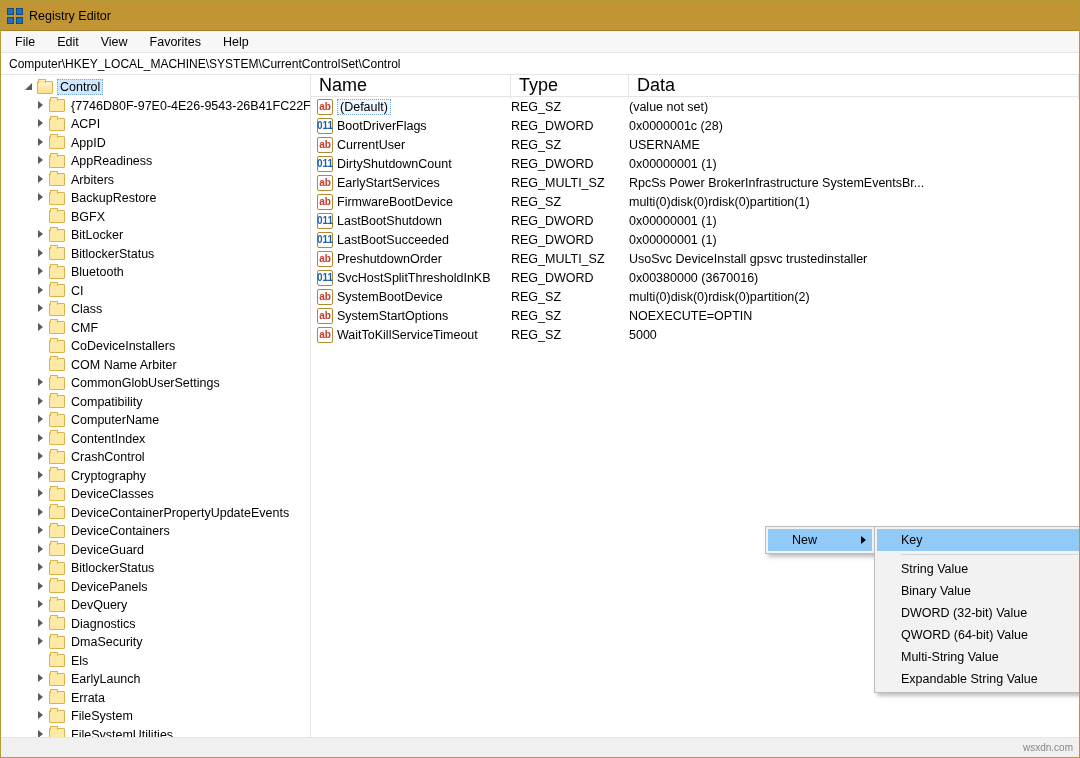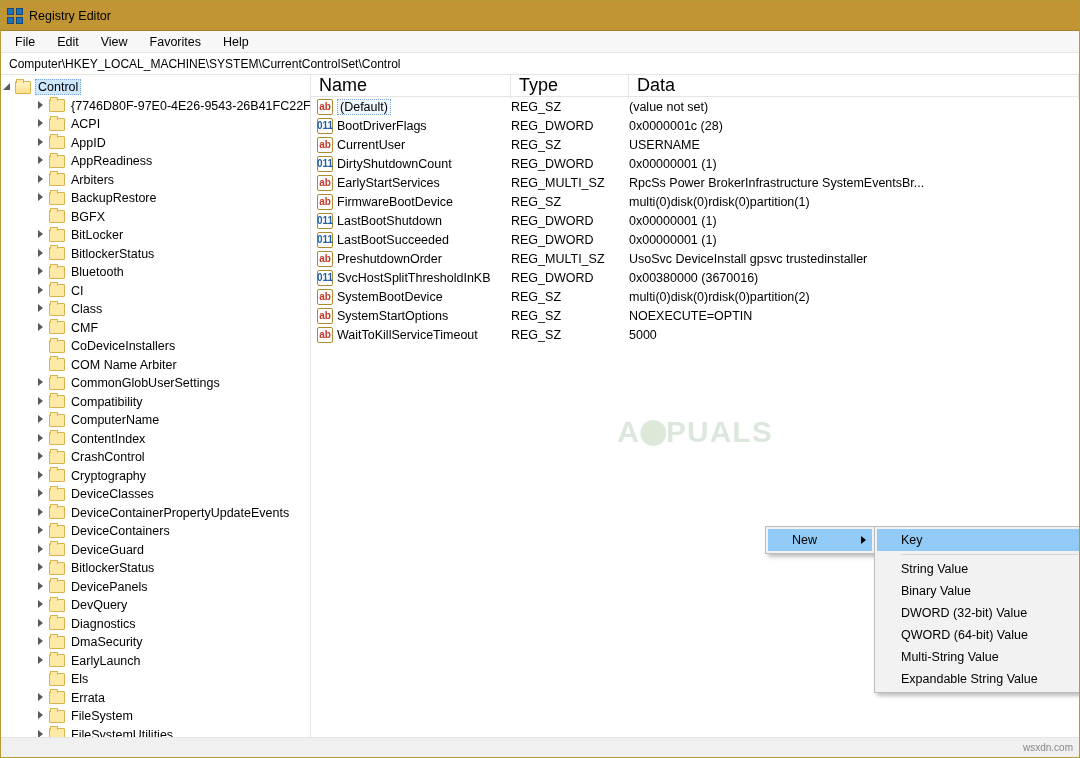"Control" .treerow { padding-left: 0 -> 22px }
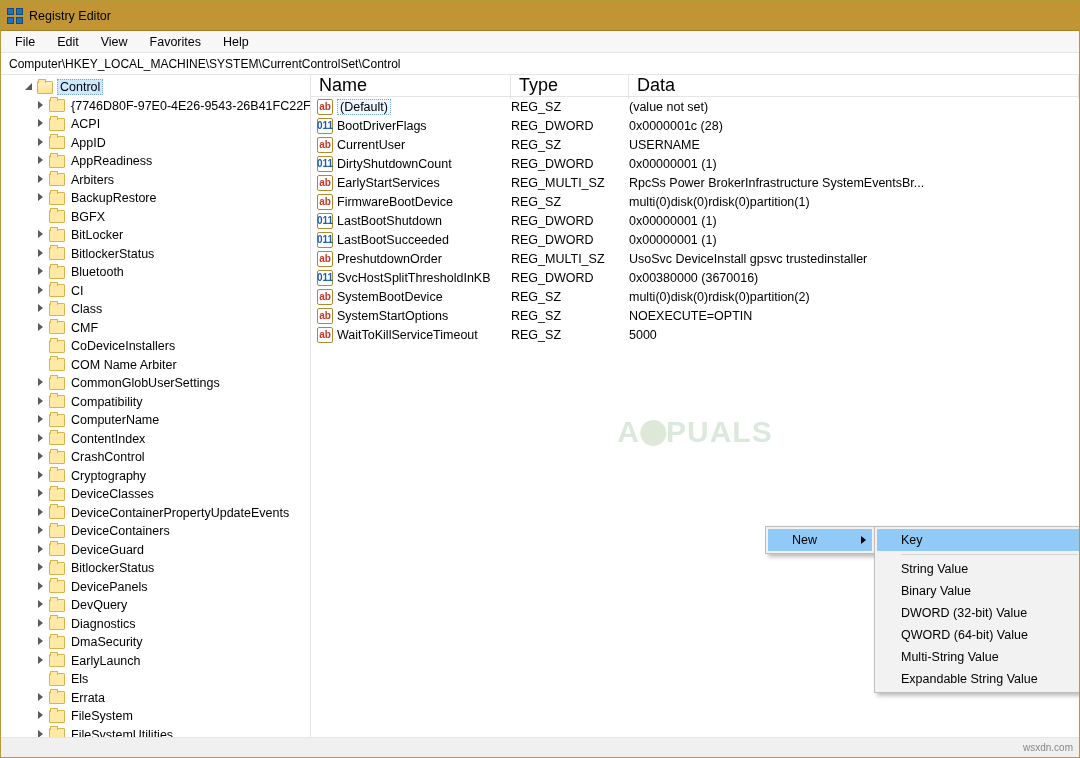"A PUALS" div.watermark { html: <div> A<span></span>PUALS </div> -> none }
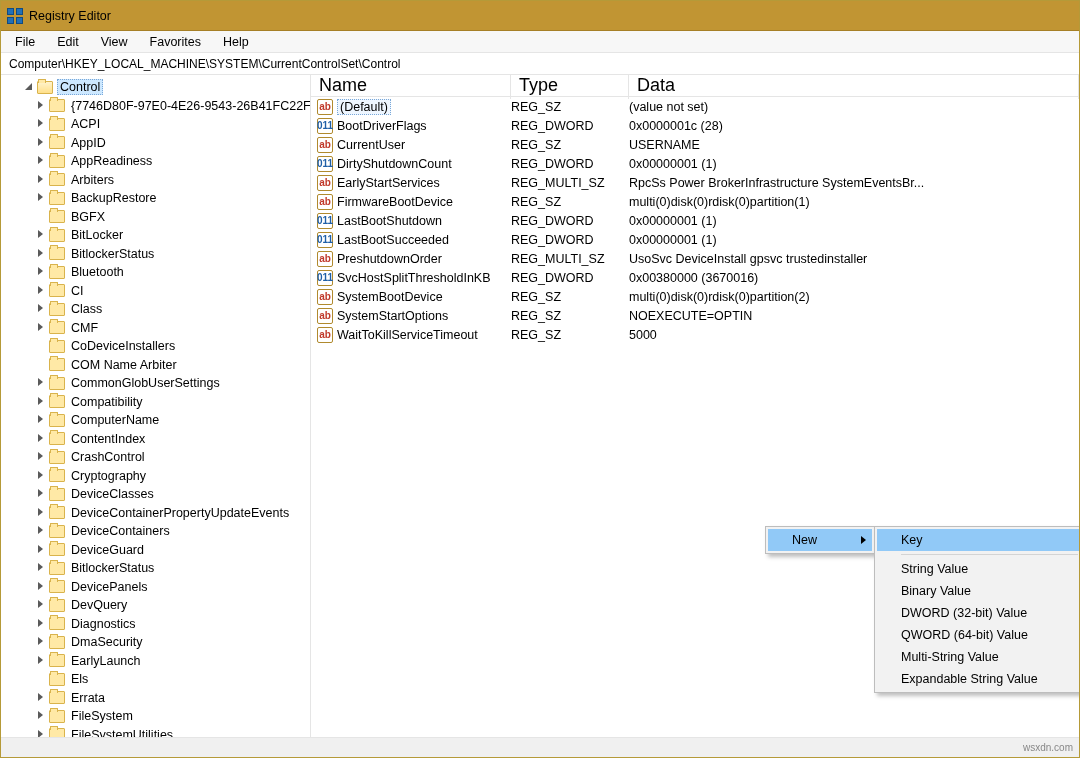"EarlyLaunch" li.treerow { order: before "Els" -> after "Els" }
